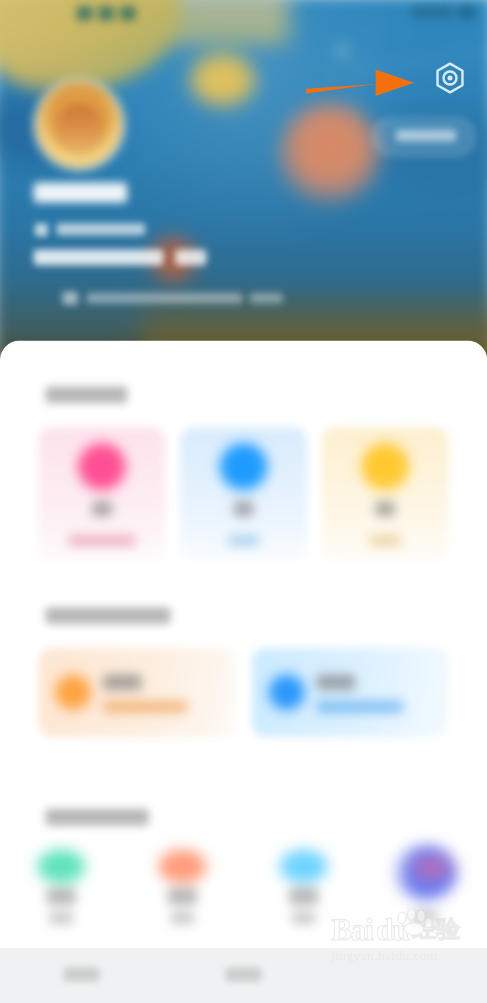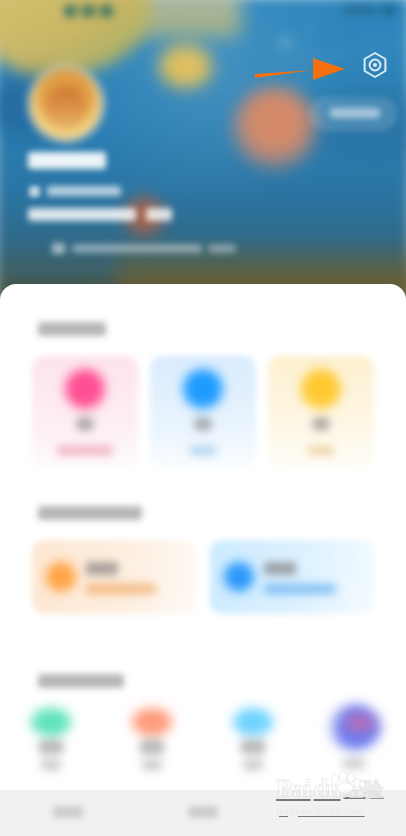"经验" .wm { bottom: 8px -> 22px; text-decoration: underline -> none }
